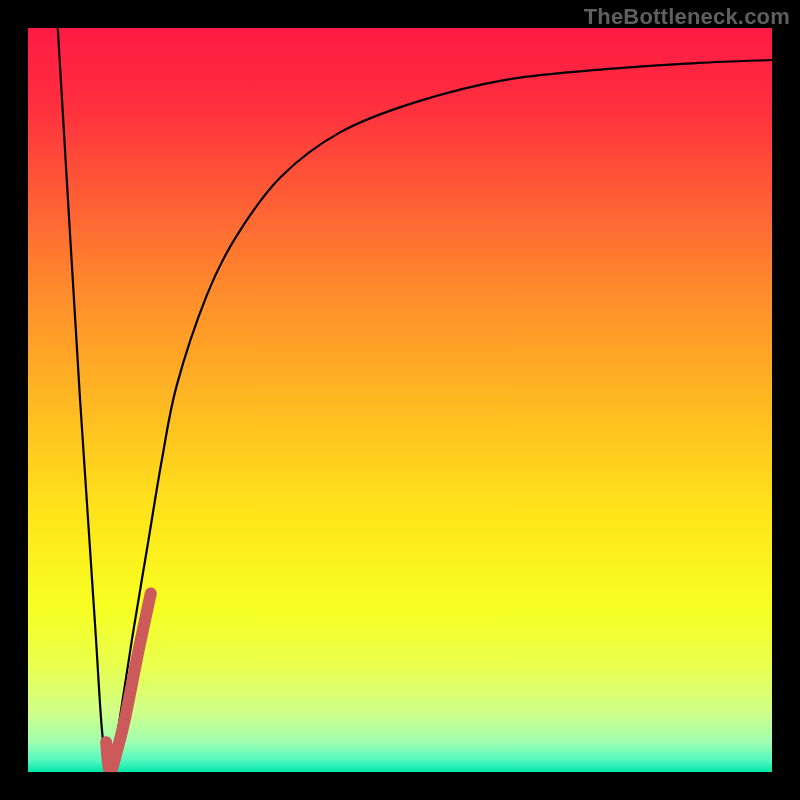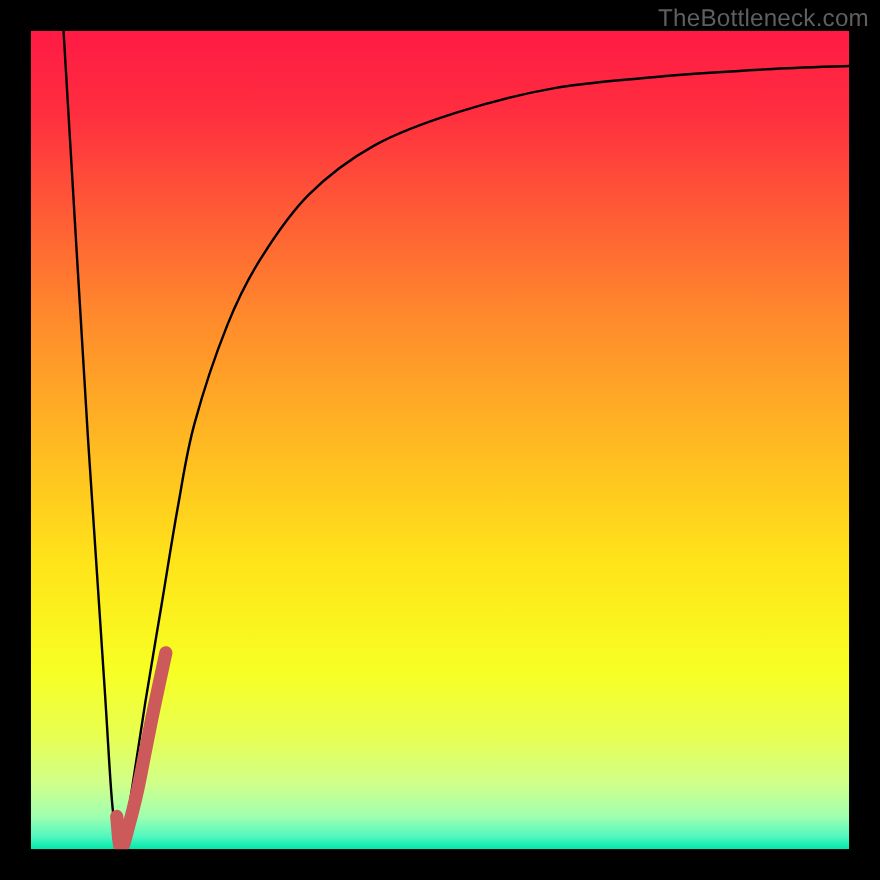"TheBottleneck.com" .watermark { font-weight: 400 -> 700 }
